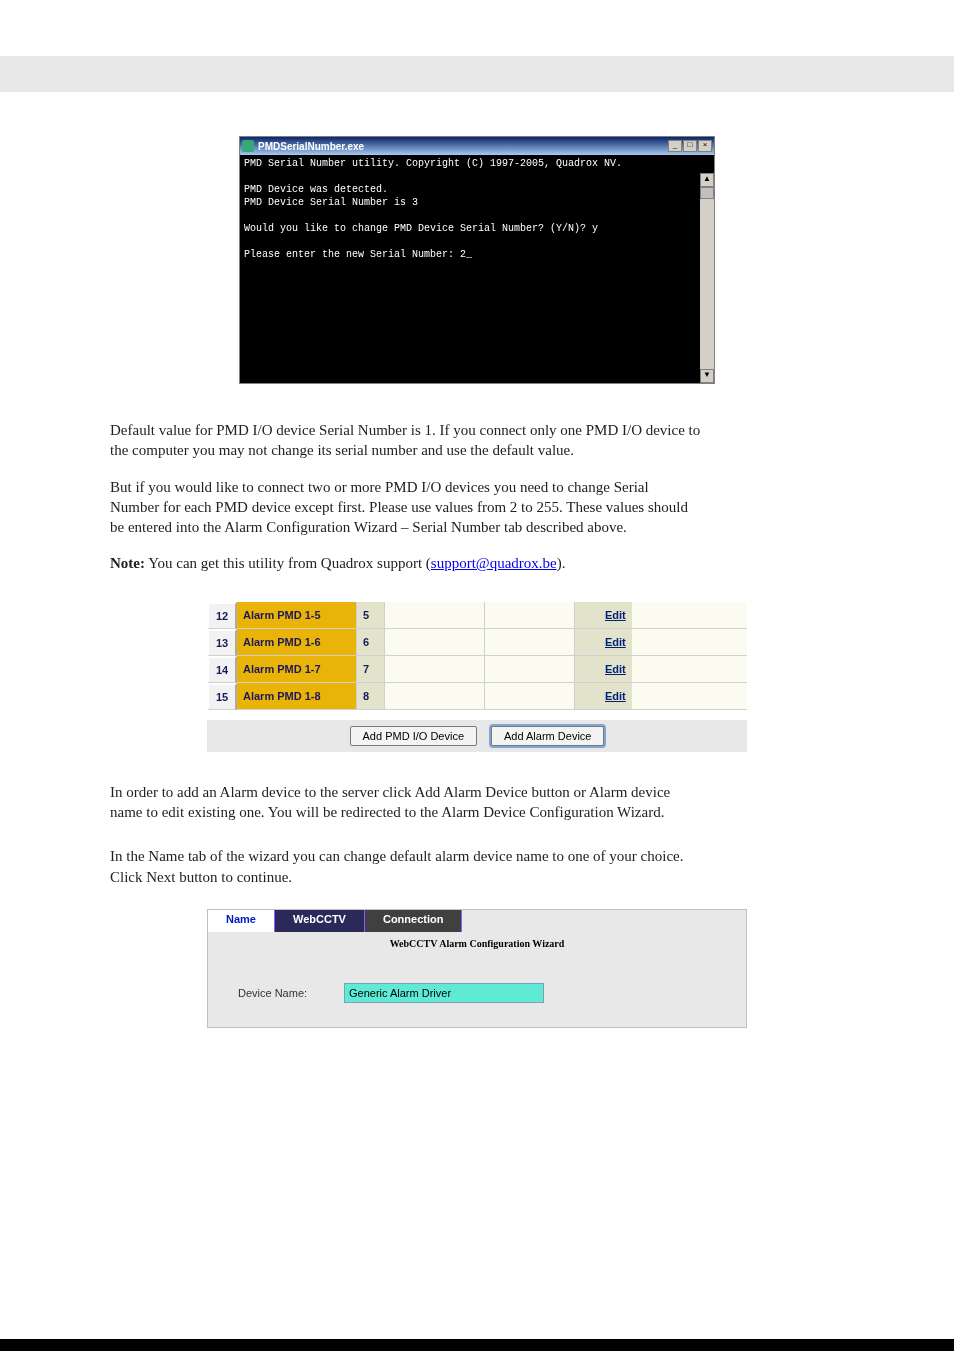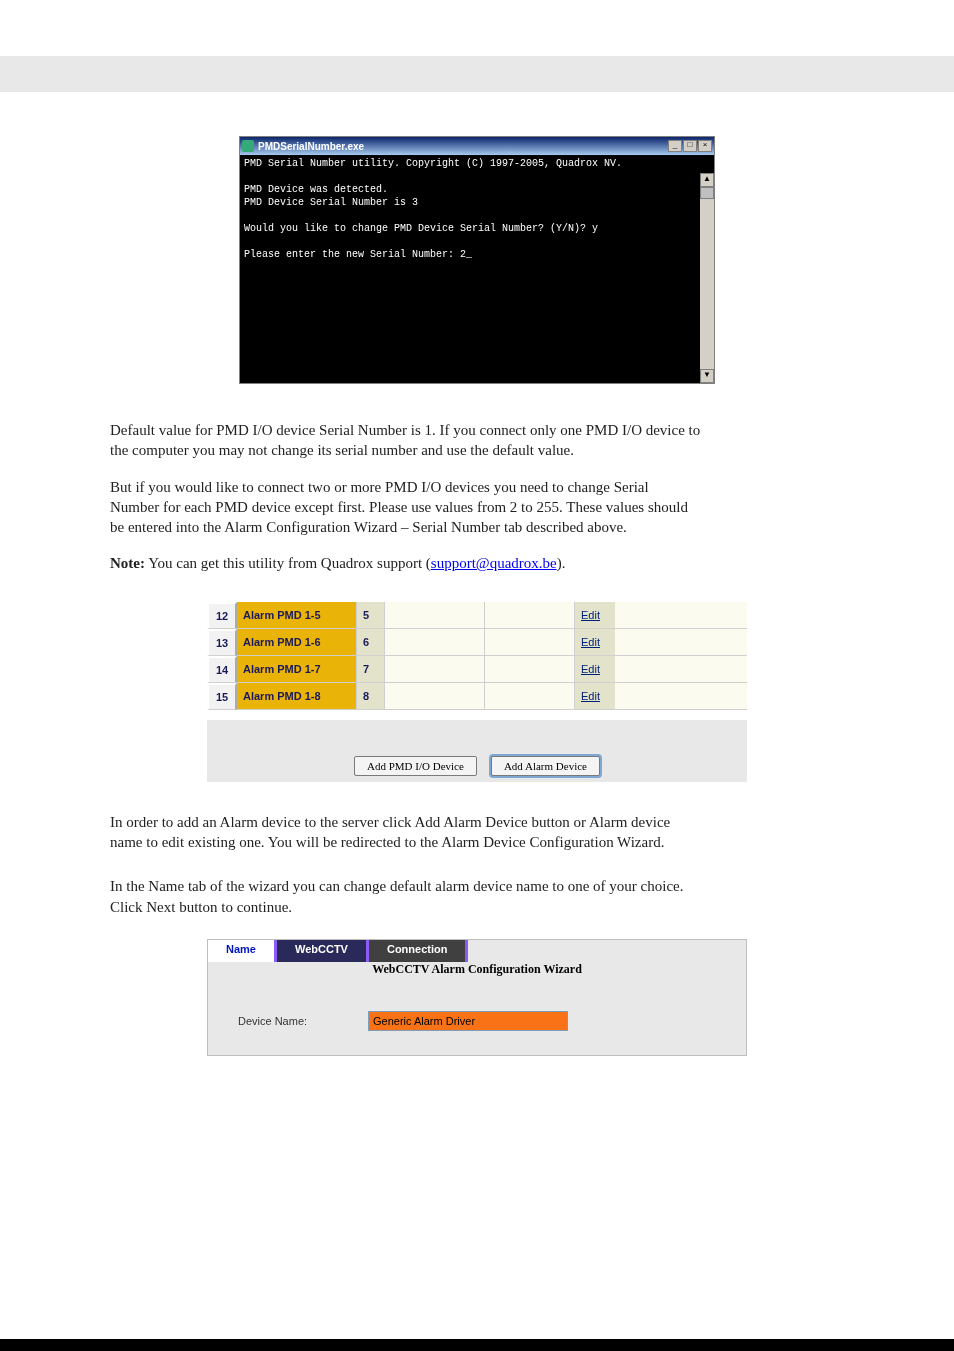"Edit" .col-edit a { font-weight: normal -> bold; margin-left: none -> 24px }
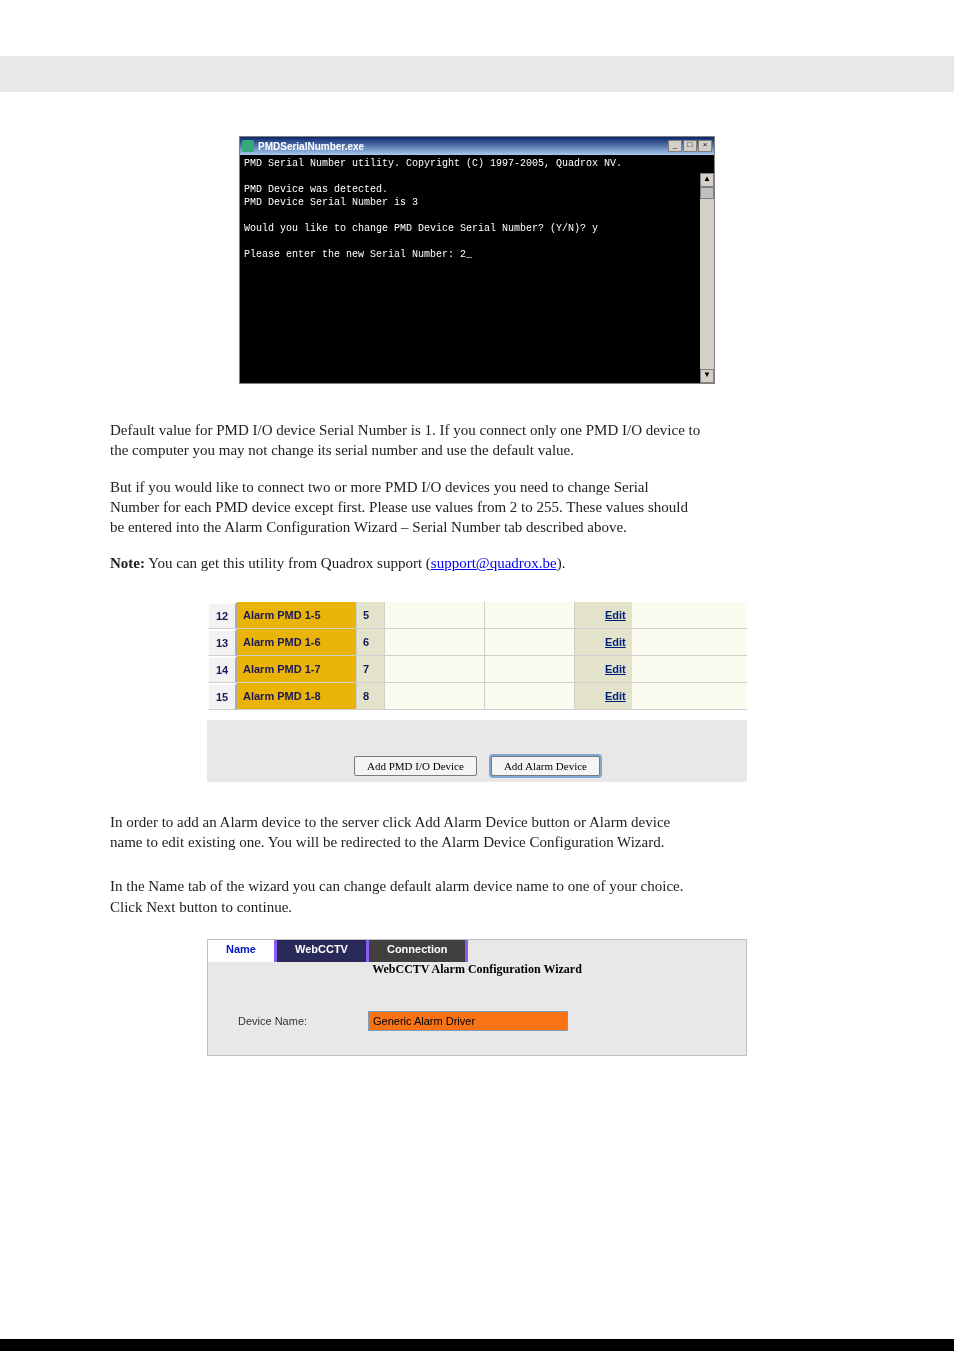"Add PMD I/O Device" .ui-btn { font-family: Liberation Serif, serif -> Liberation Sans, sans-serif; margin-top: 30px -> none }
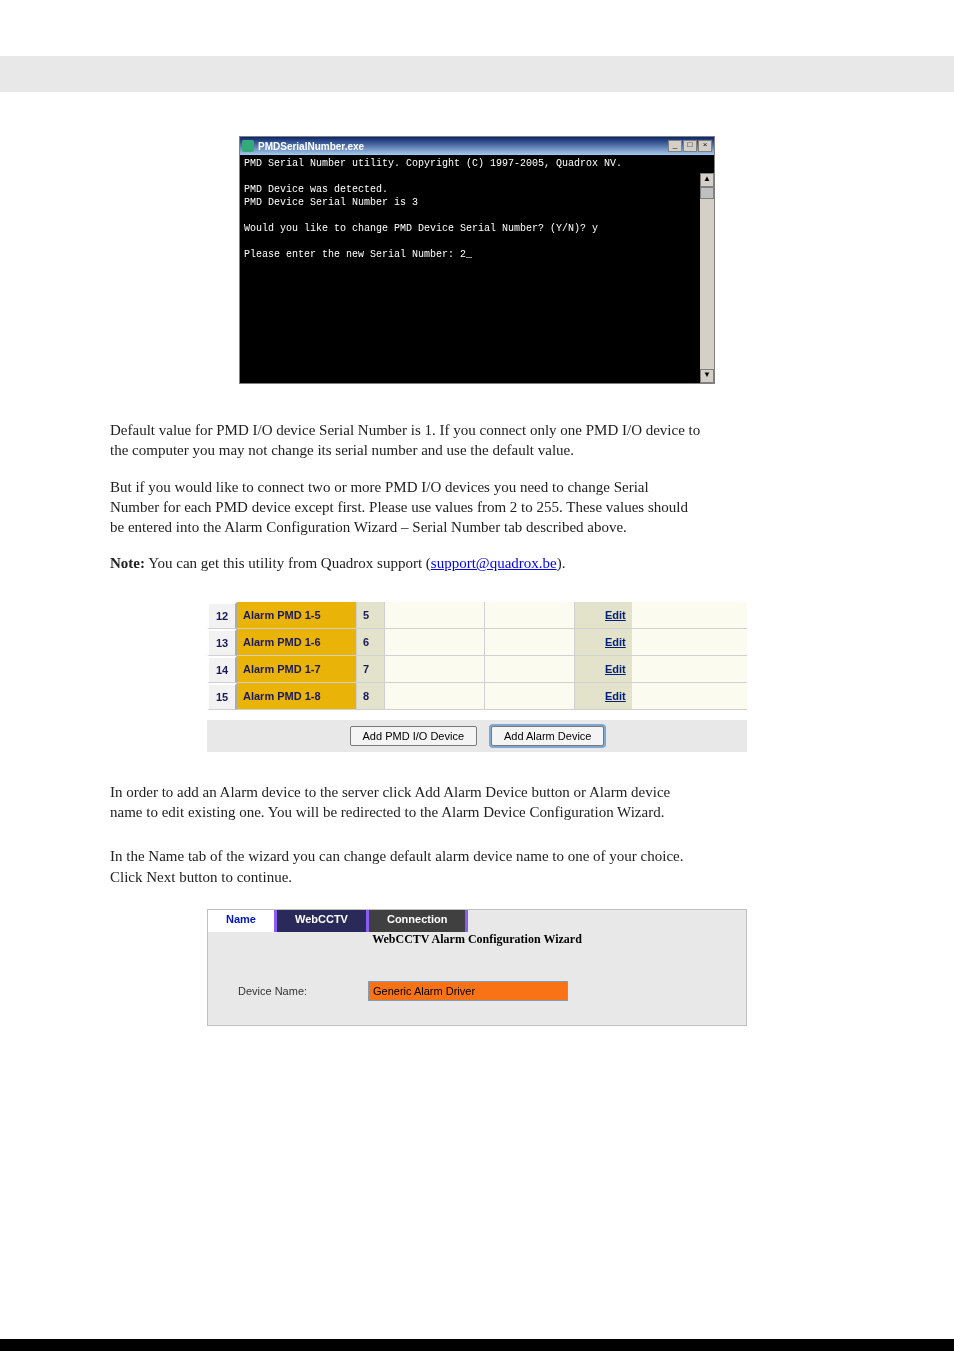"Name" .wizard-tab { border-right: 3px solid #8b5cf6 -> 1px solid #8b5cf6 }
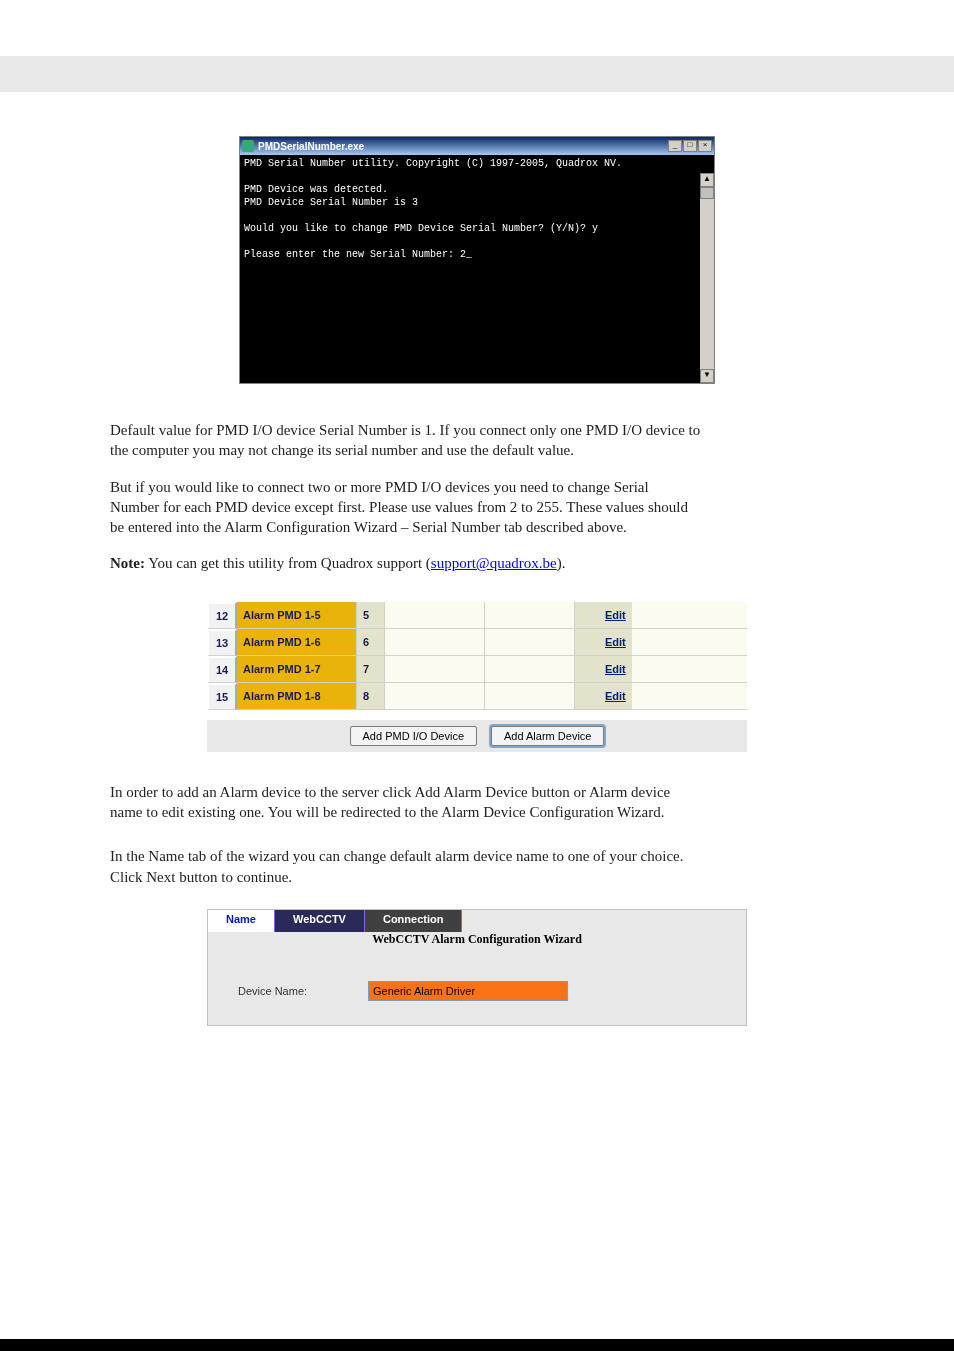"WebCCTV Alarm Configuration Wizard" .wizard-title { font-size: 12px -> 10px; margin-top: none -> 6px }
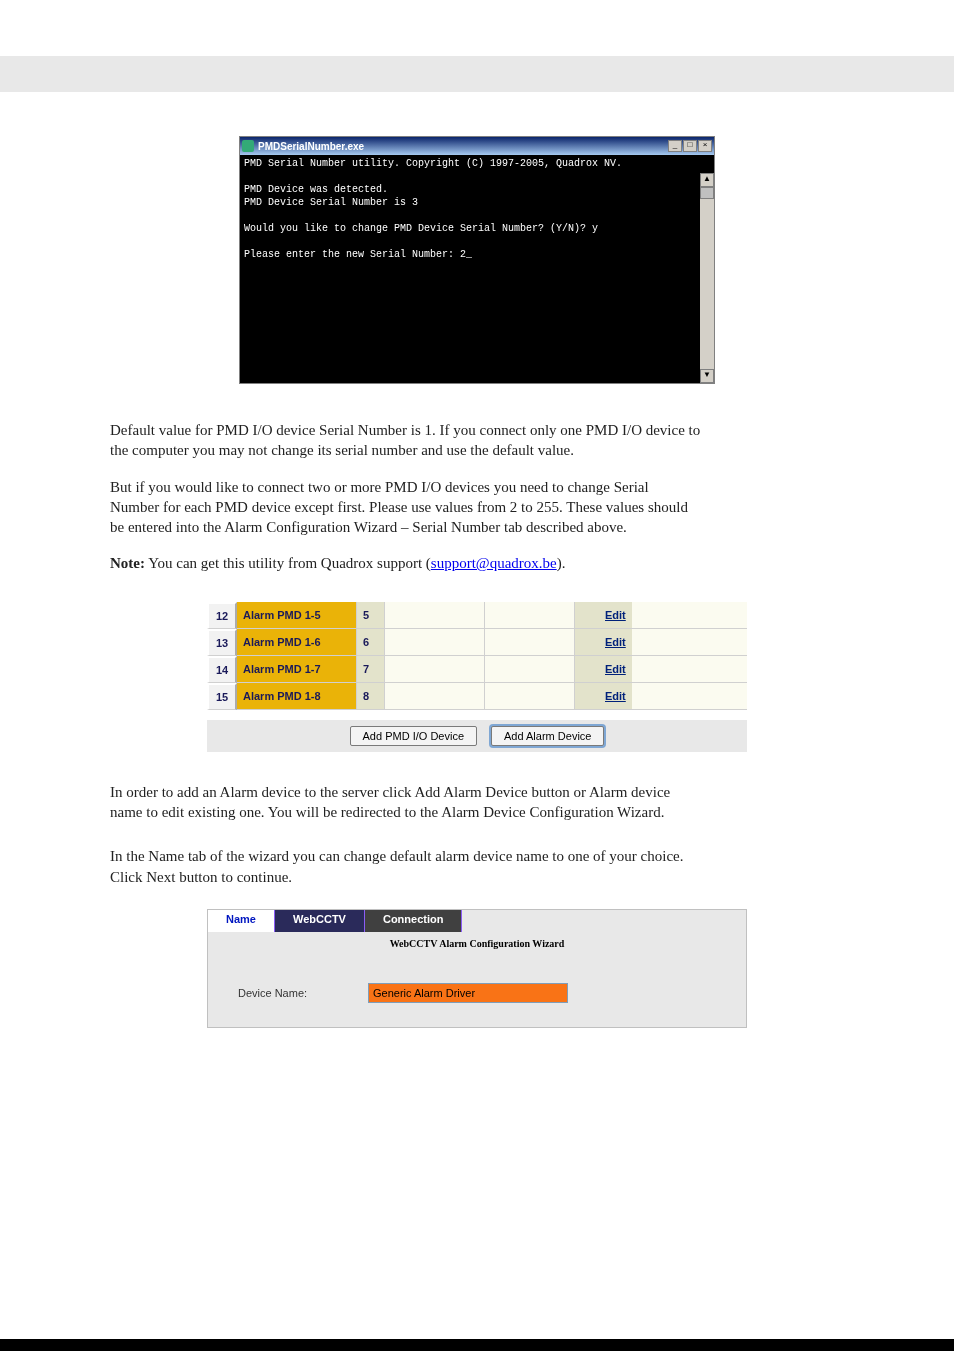"Device Name:" .wizard-label { width: 130px -> 106px }
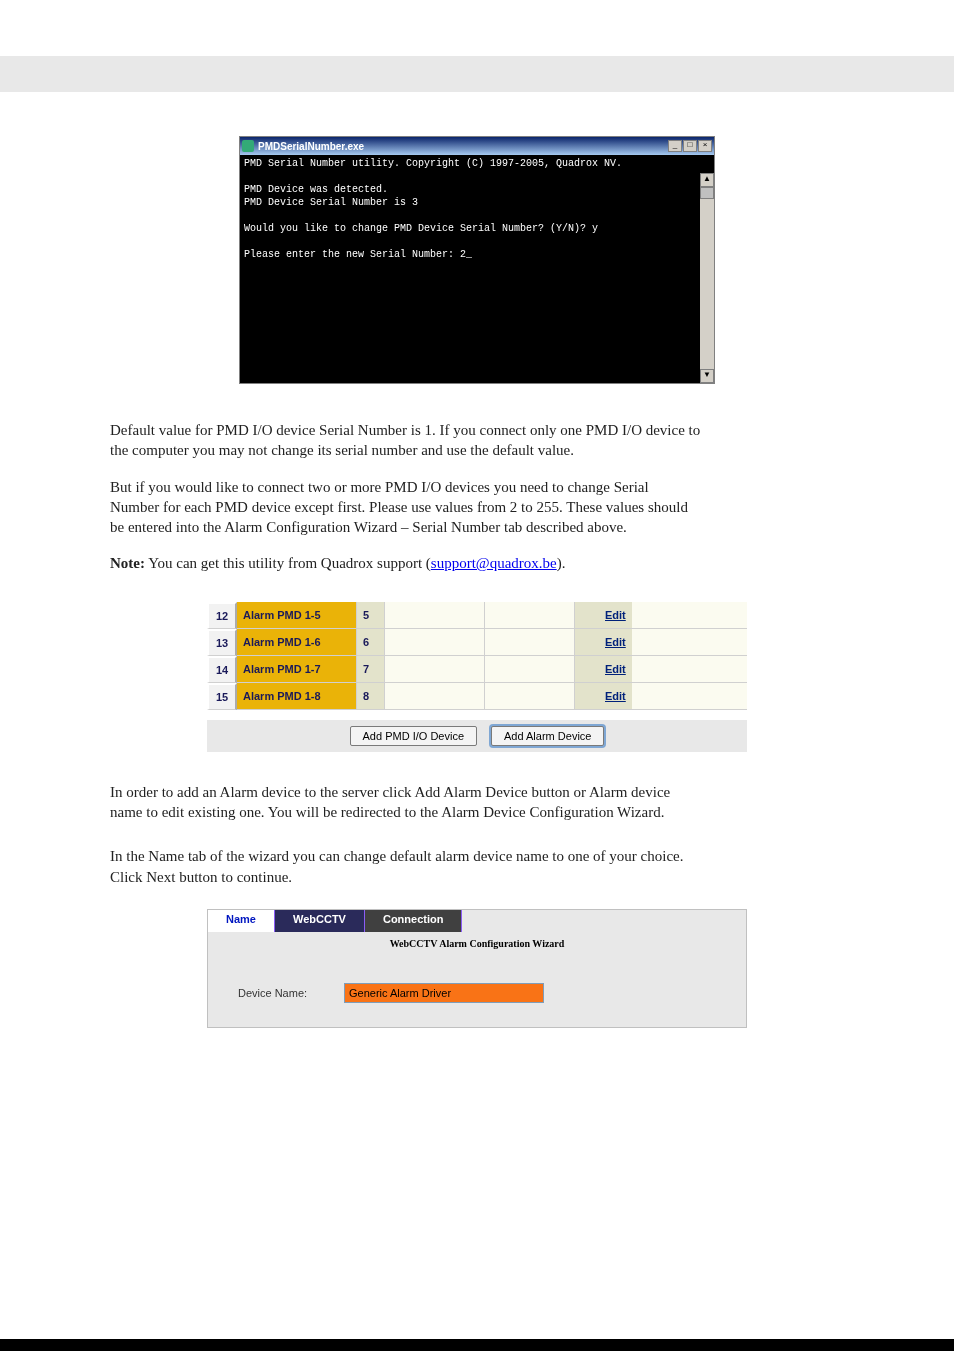"Generic Alarm Driver" .wizard-input { background: #f97316 -> #5eead4 }
